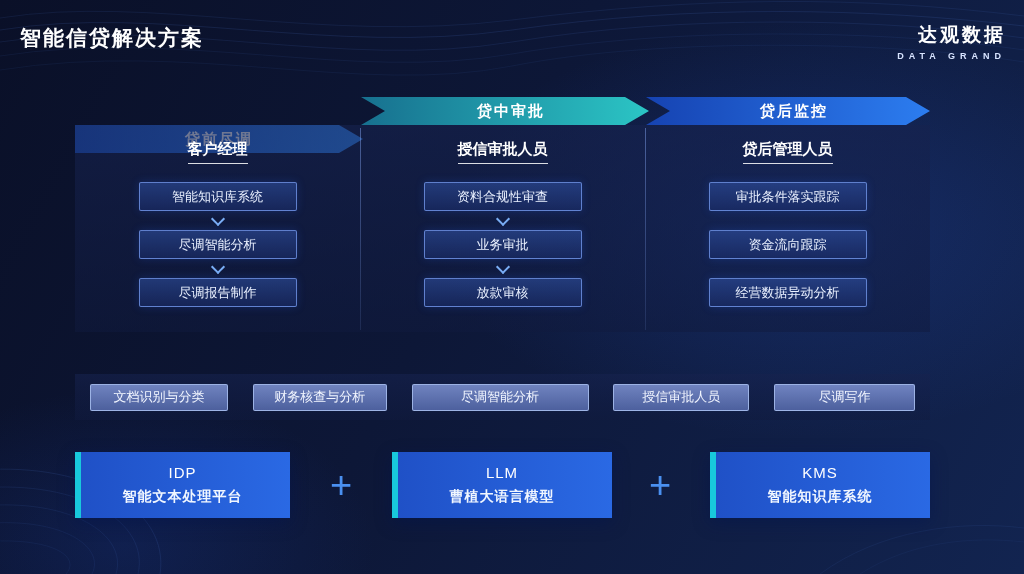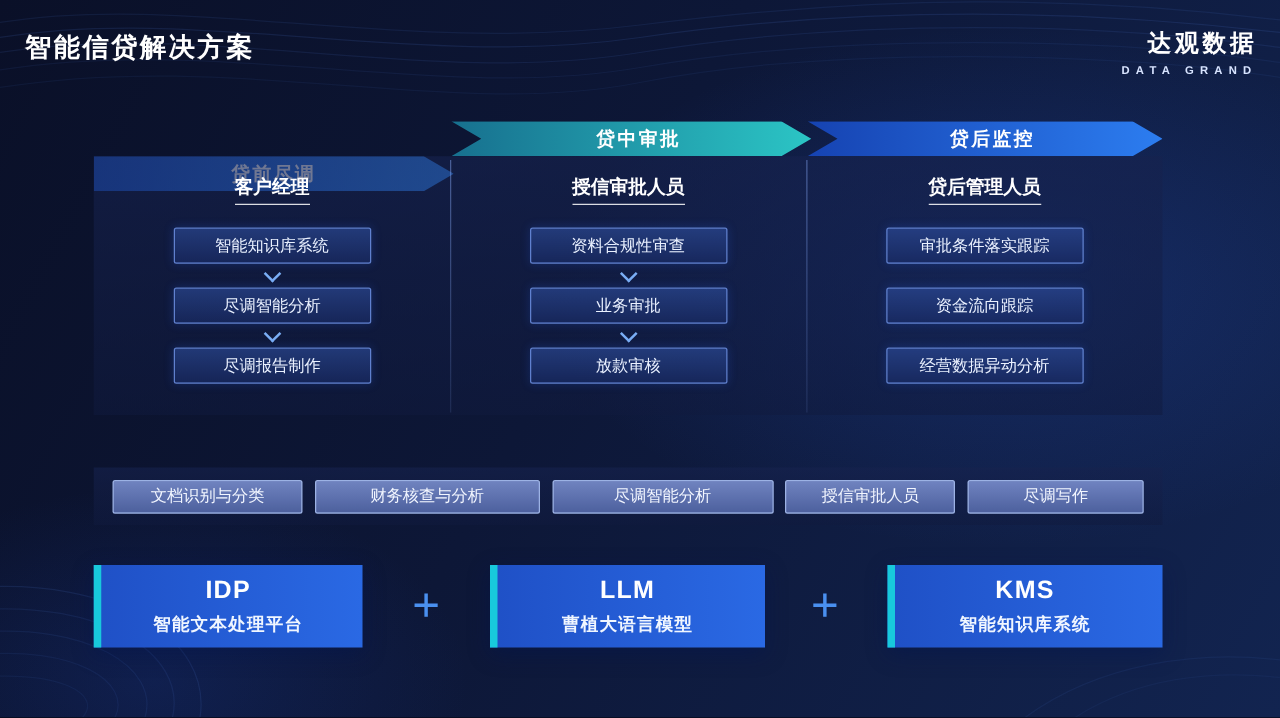"文档识别与分类" .cap-w1 { width: 152px -> 138px }
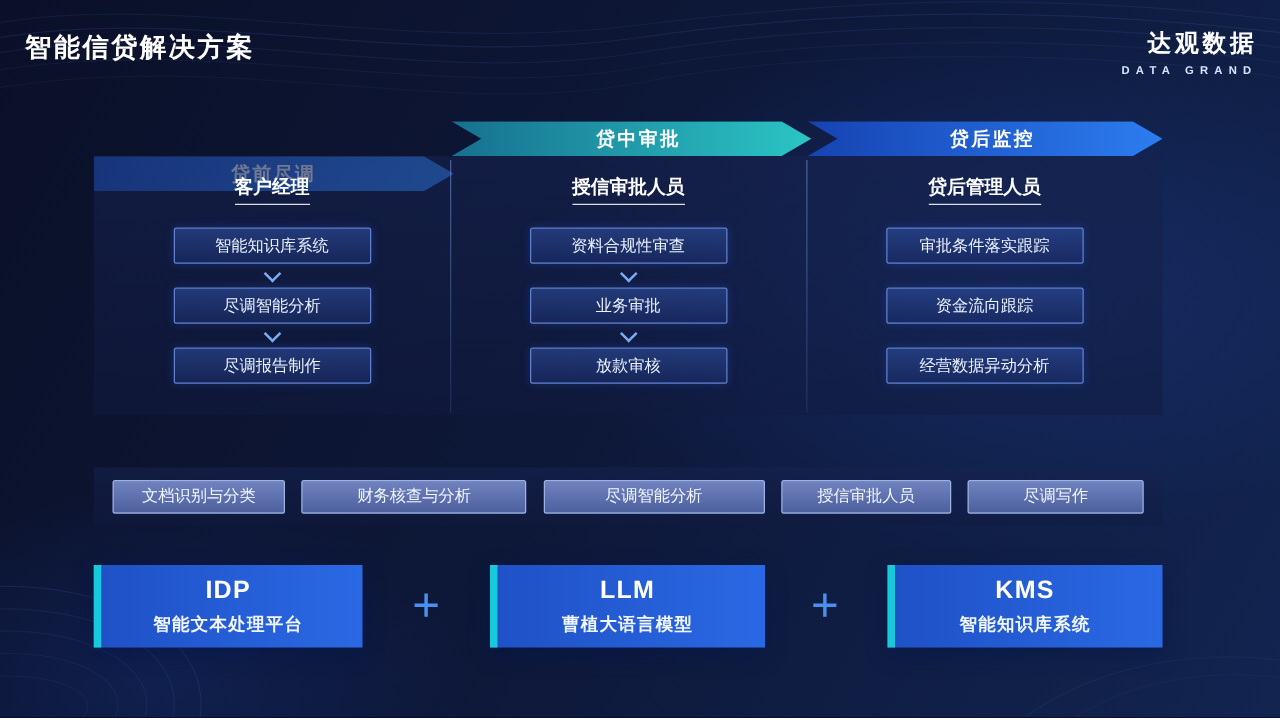"财务核查与分析" .cap-w2 { width: 180px -> 134px }
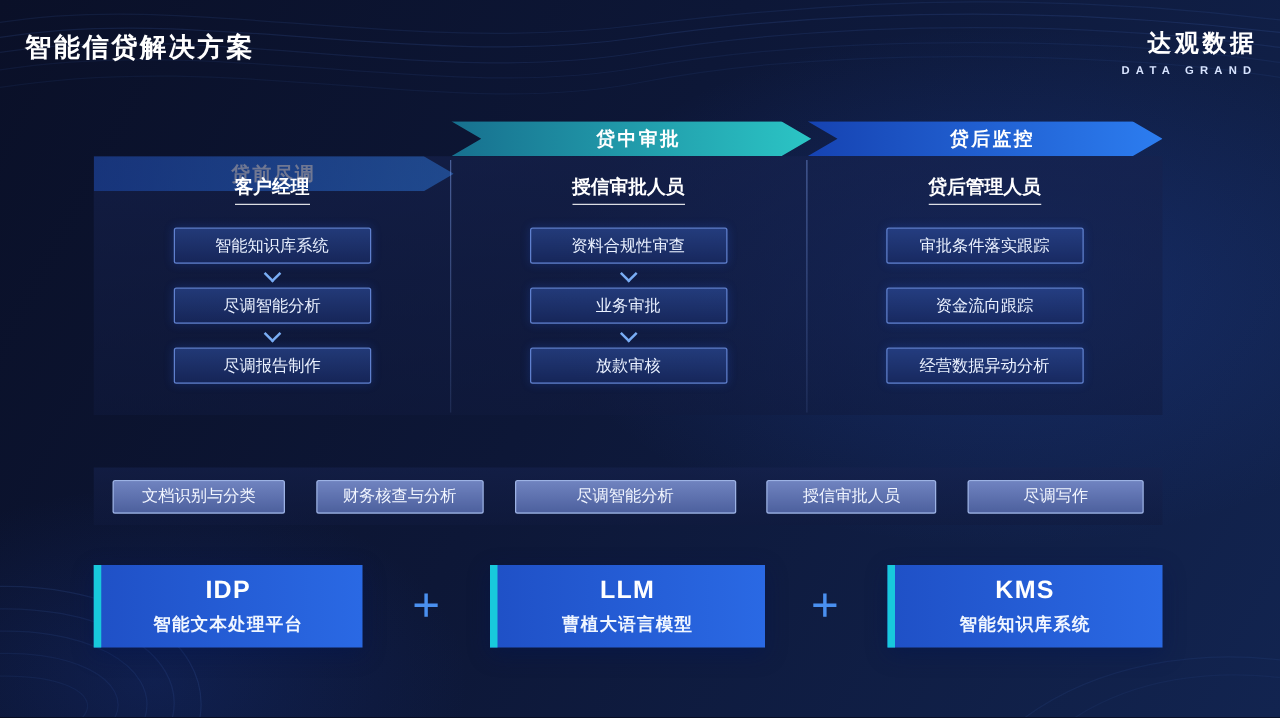"IDP" .prod-abbr { font-size: 20px -> 15px; font-weight: bold -> normal }
